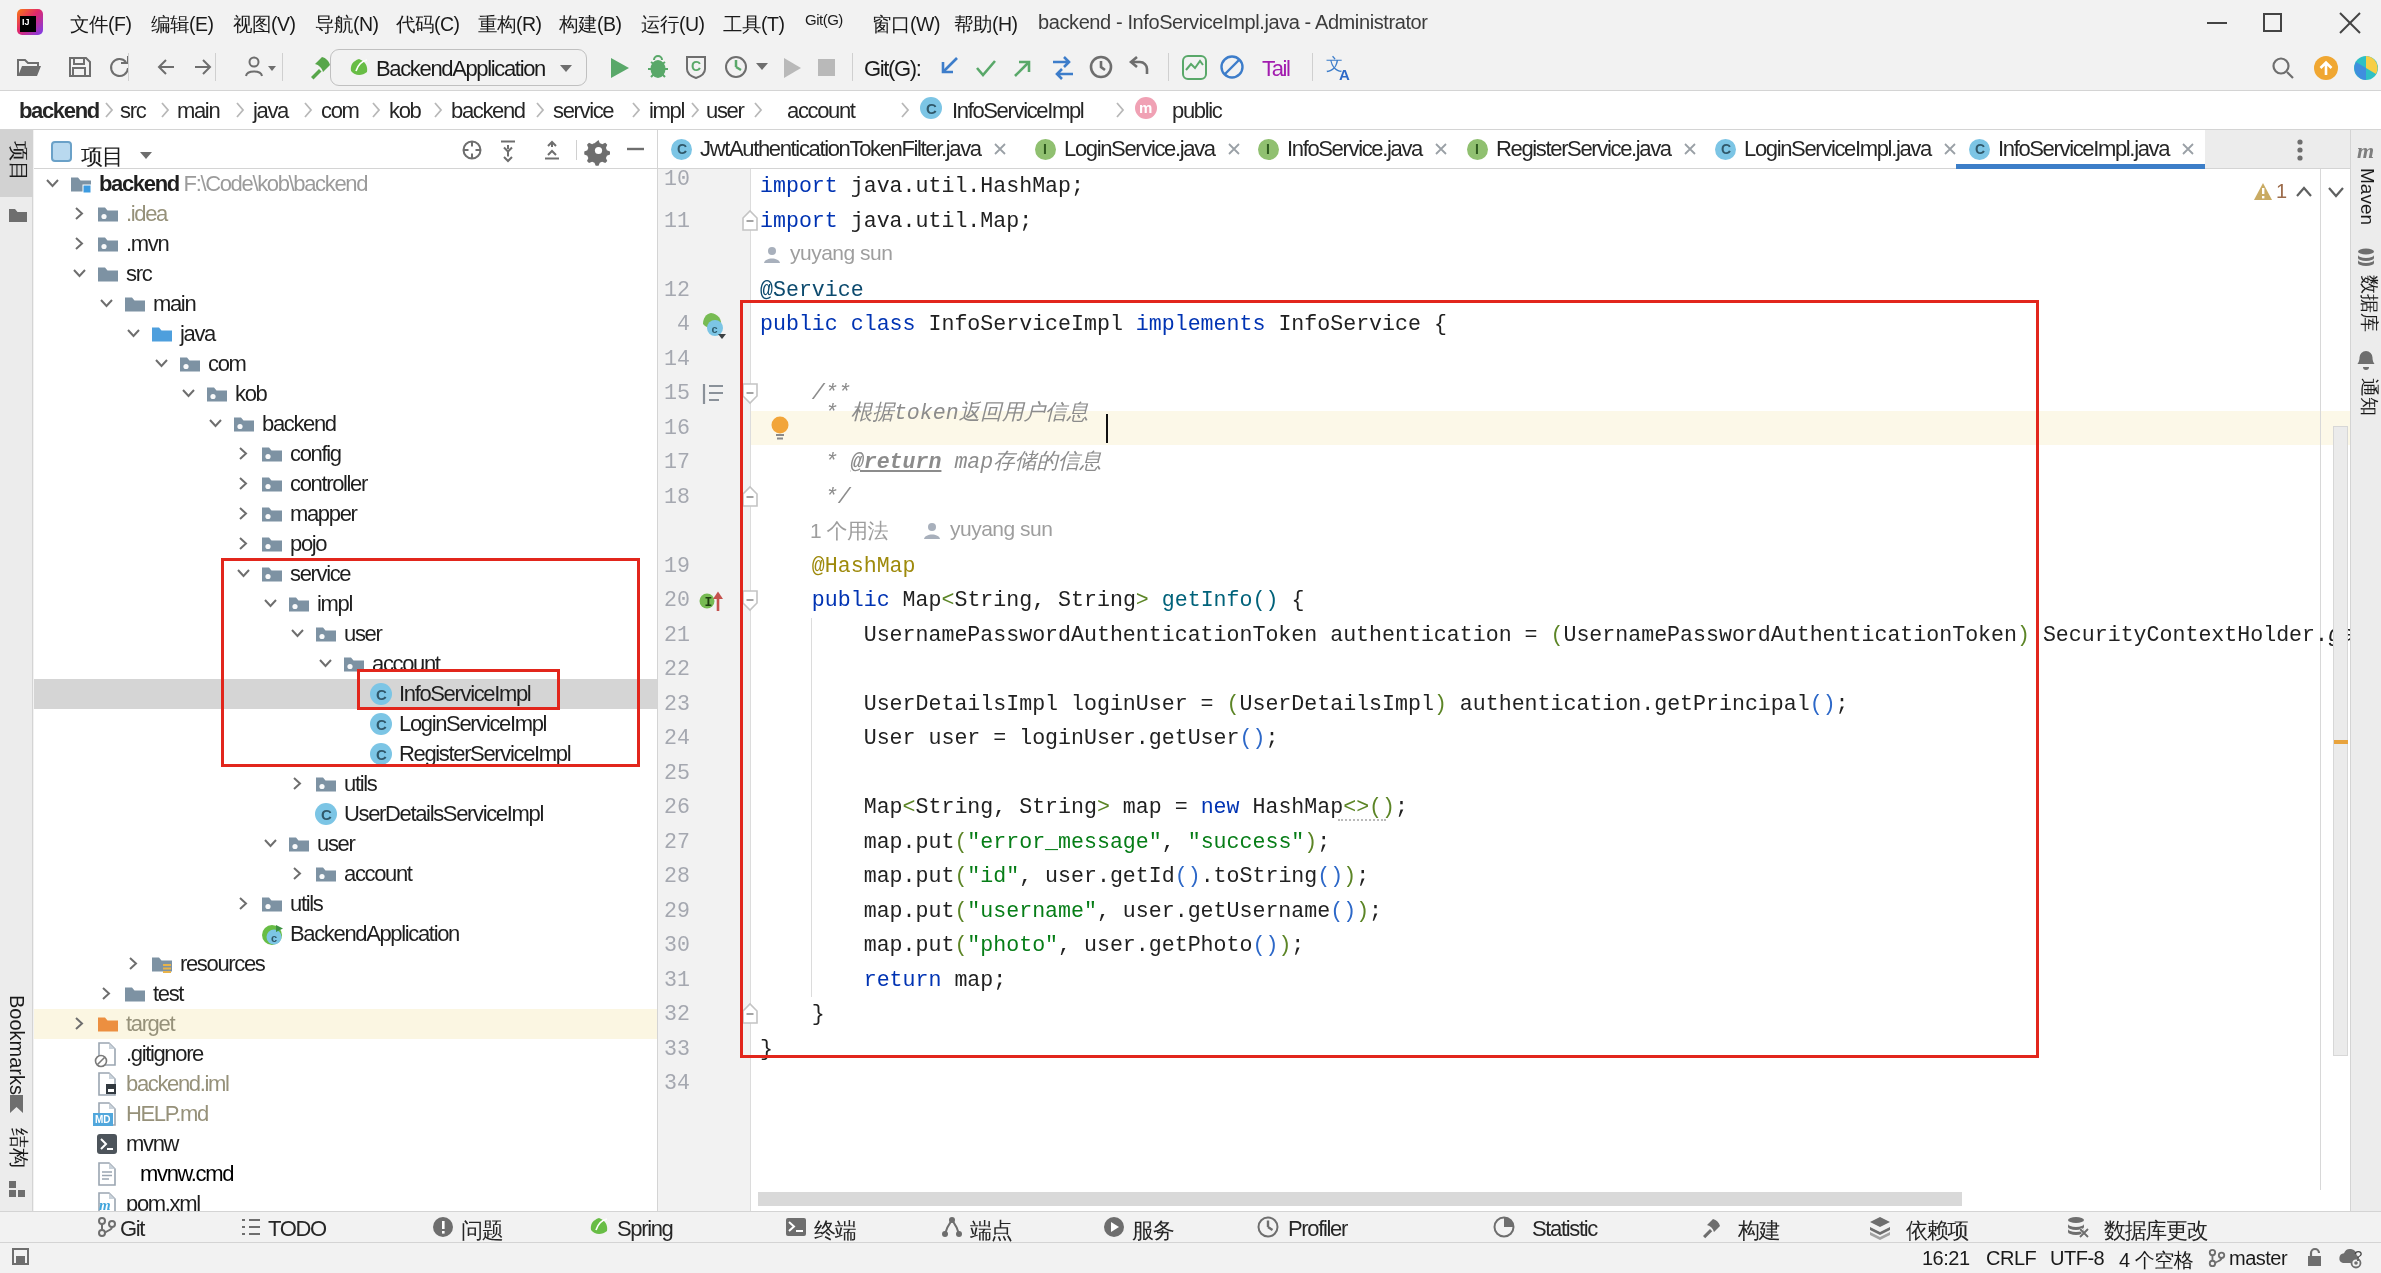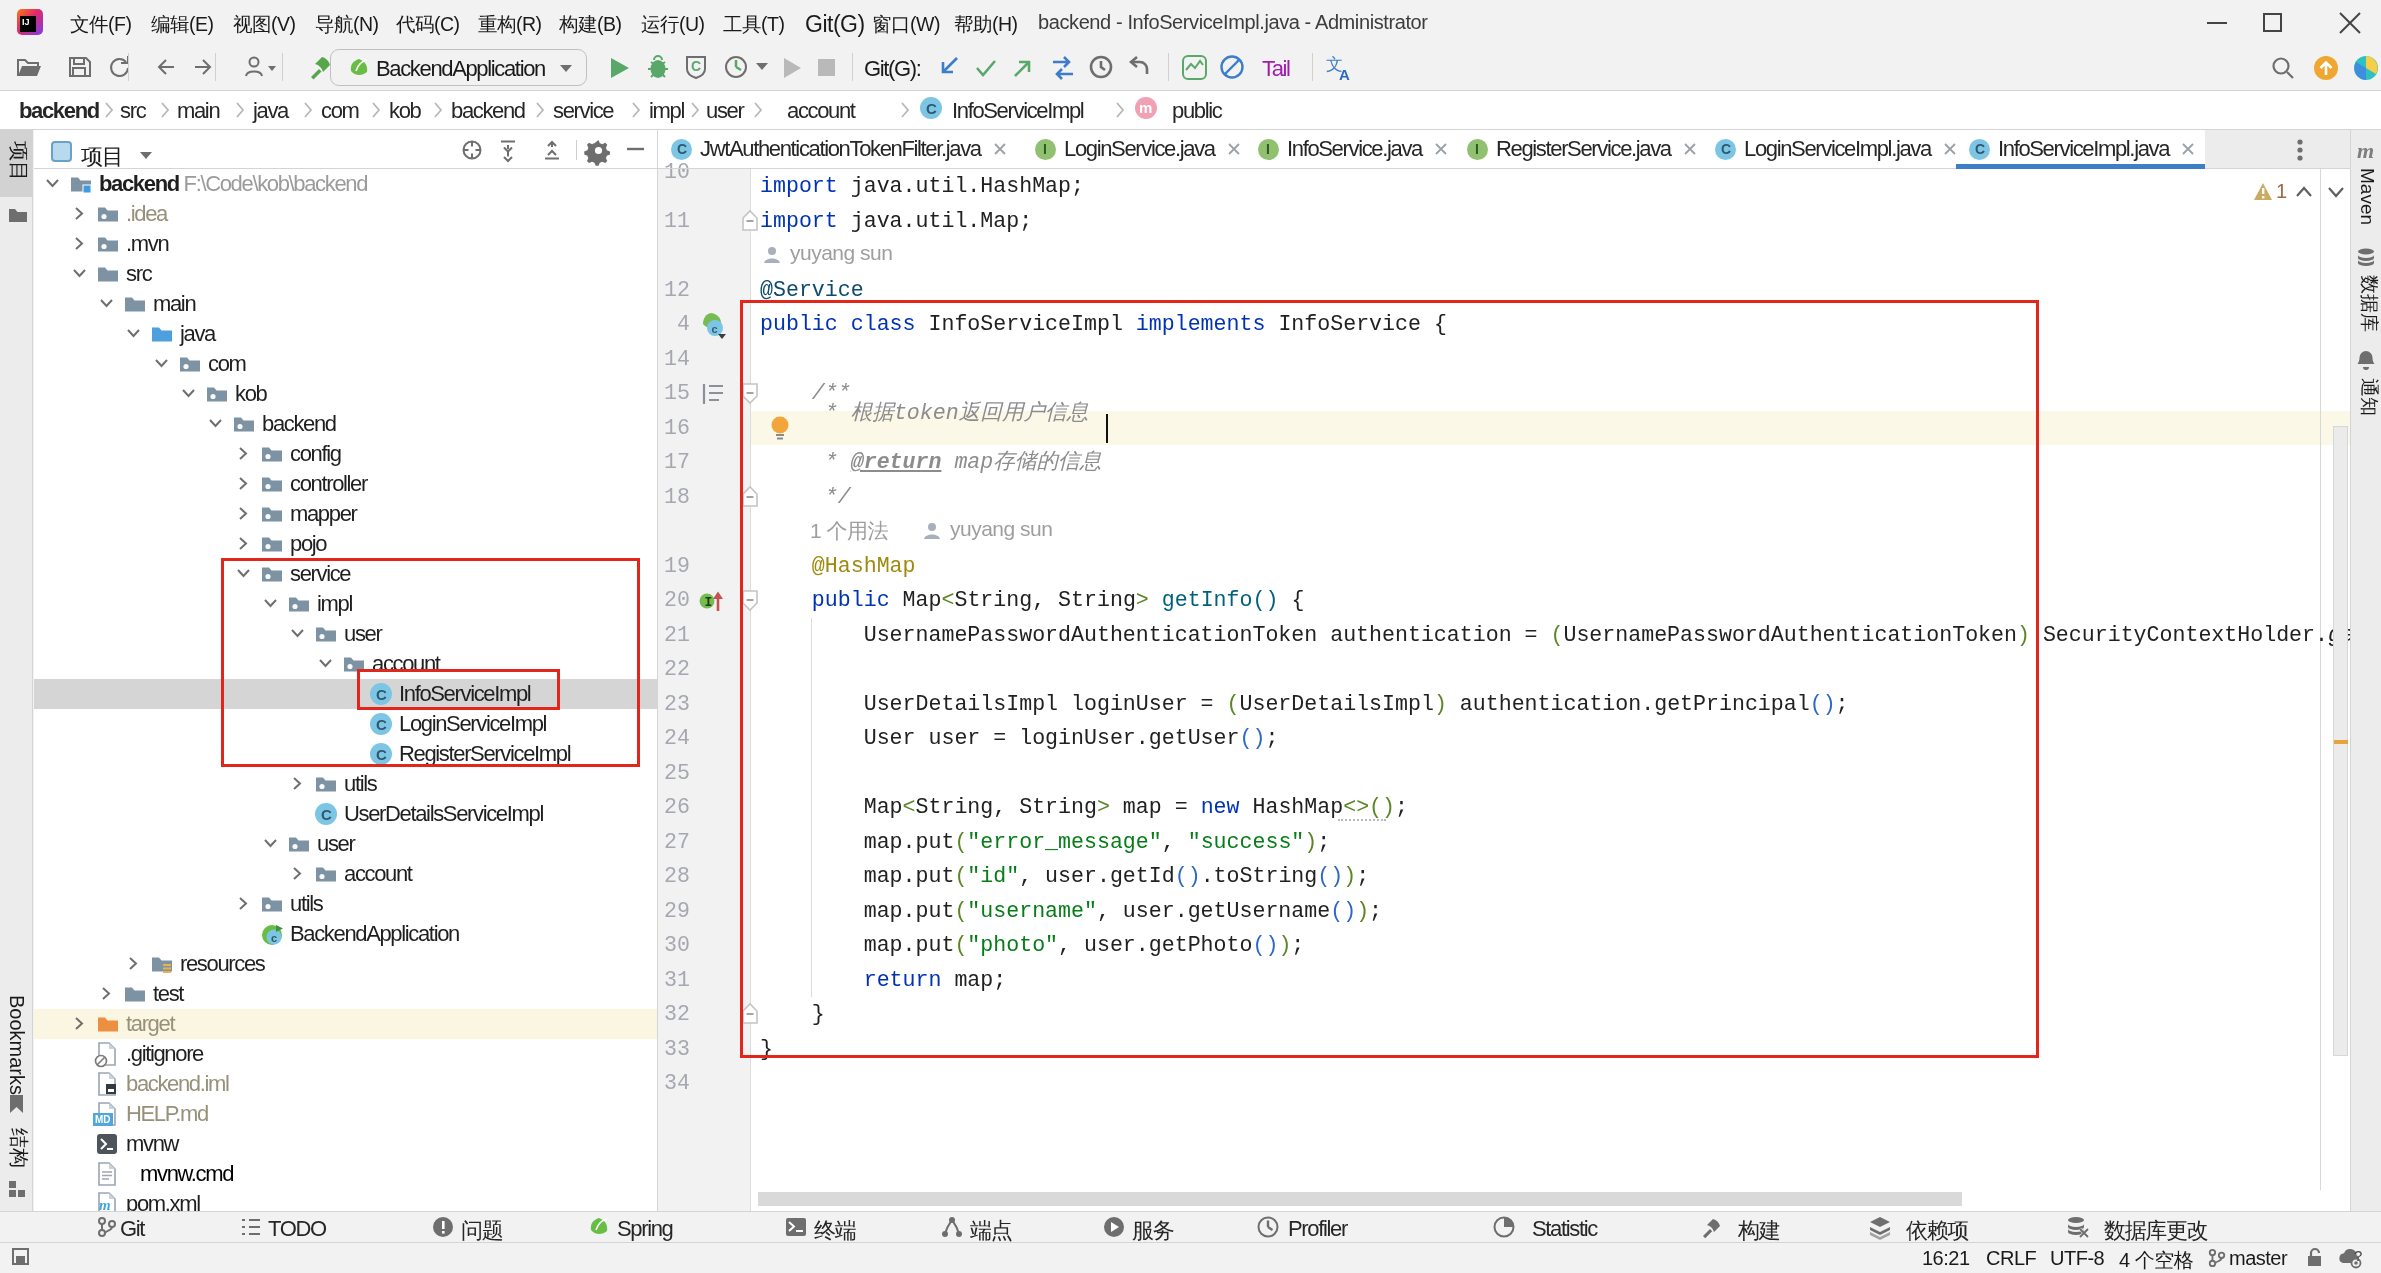"Git(G)" div.abs { font-size: 23px -> 15px }
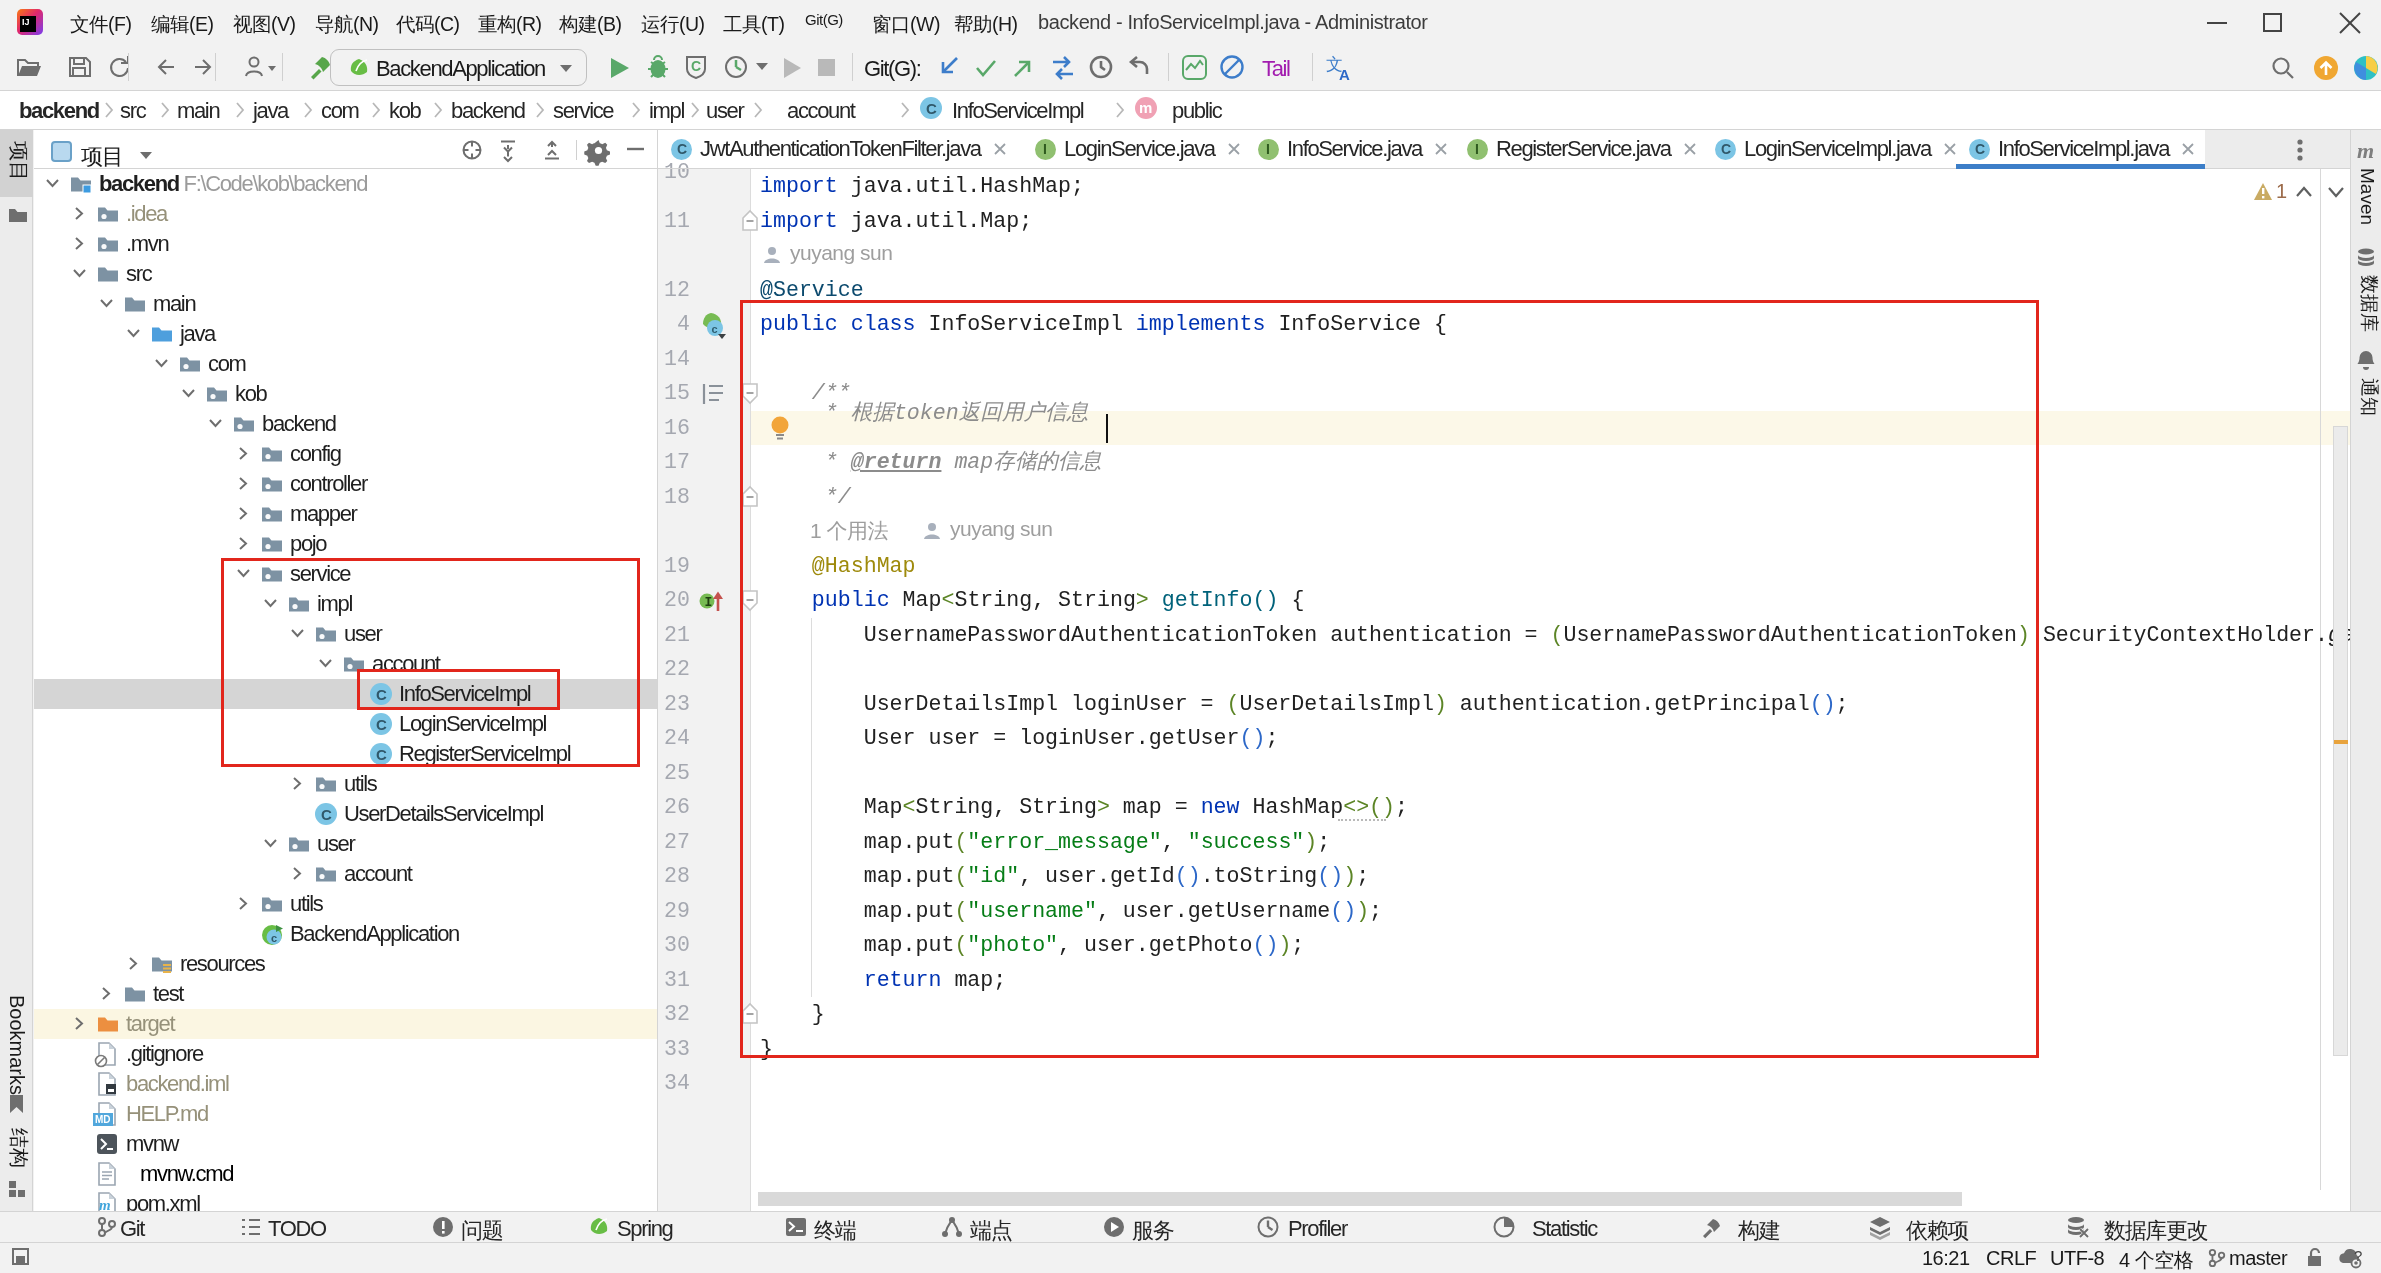"10" div.gn { top: 155px -> 162px }
